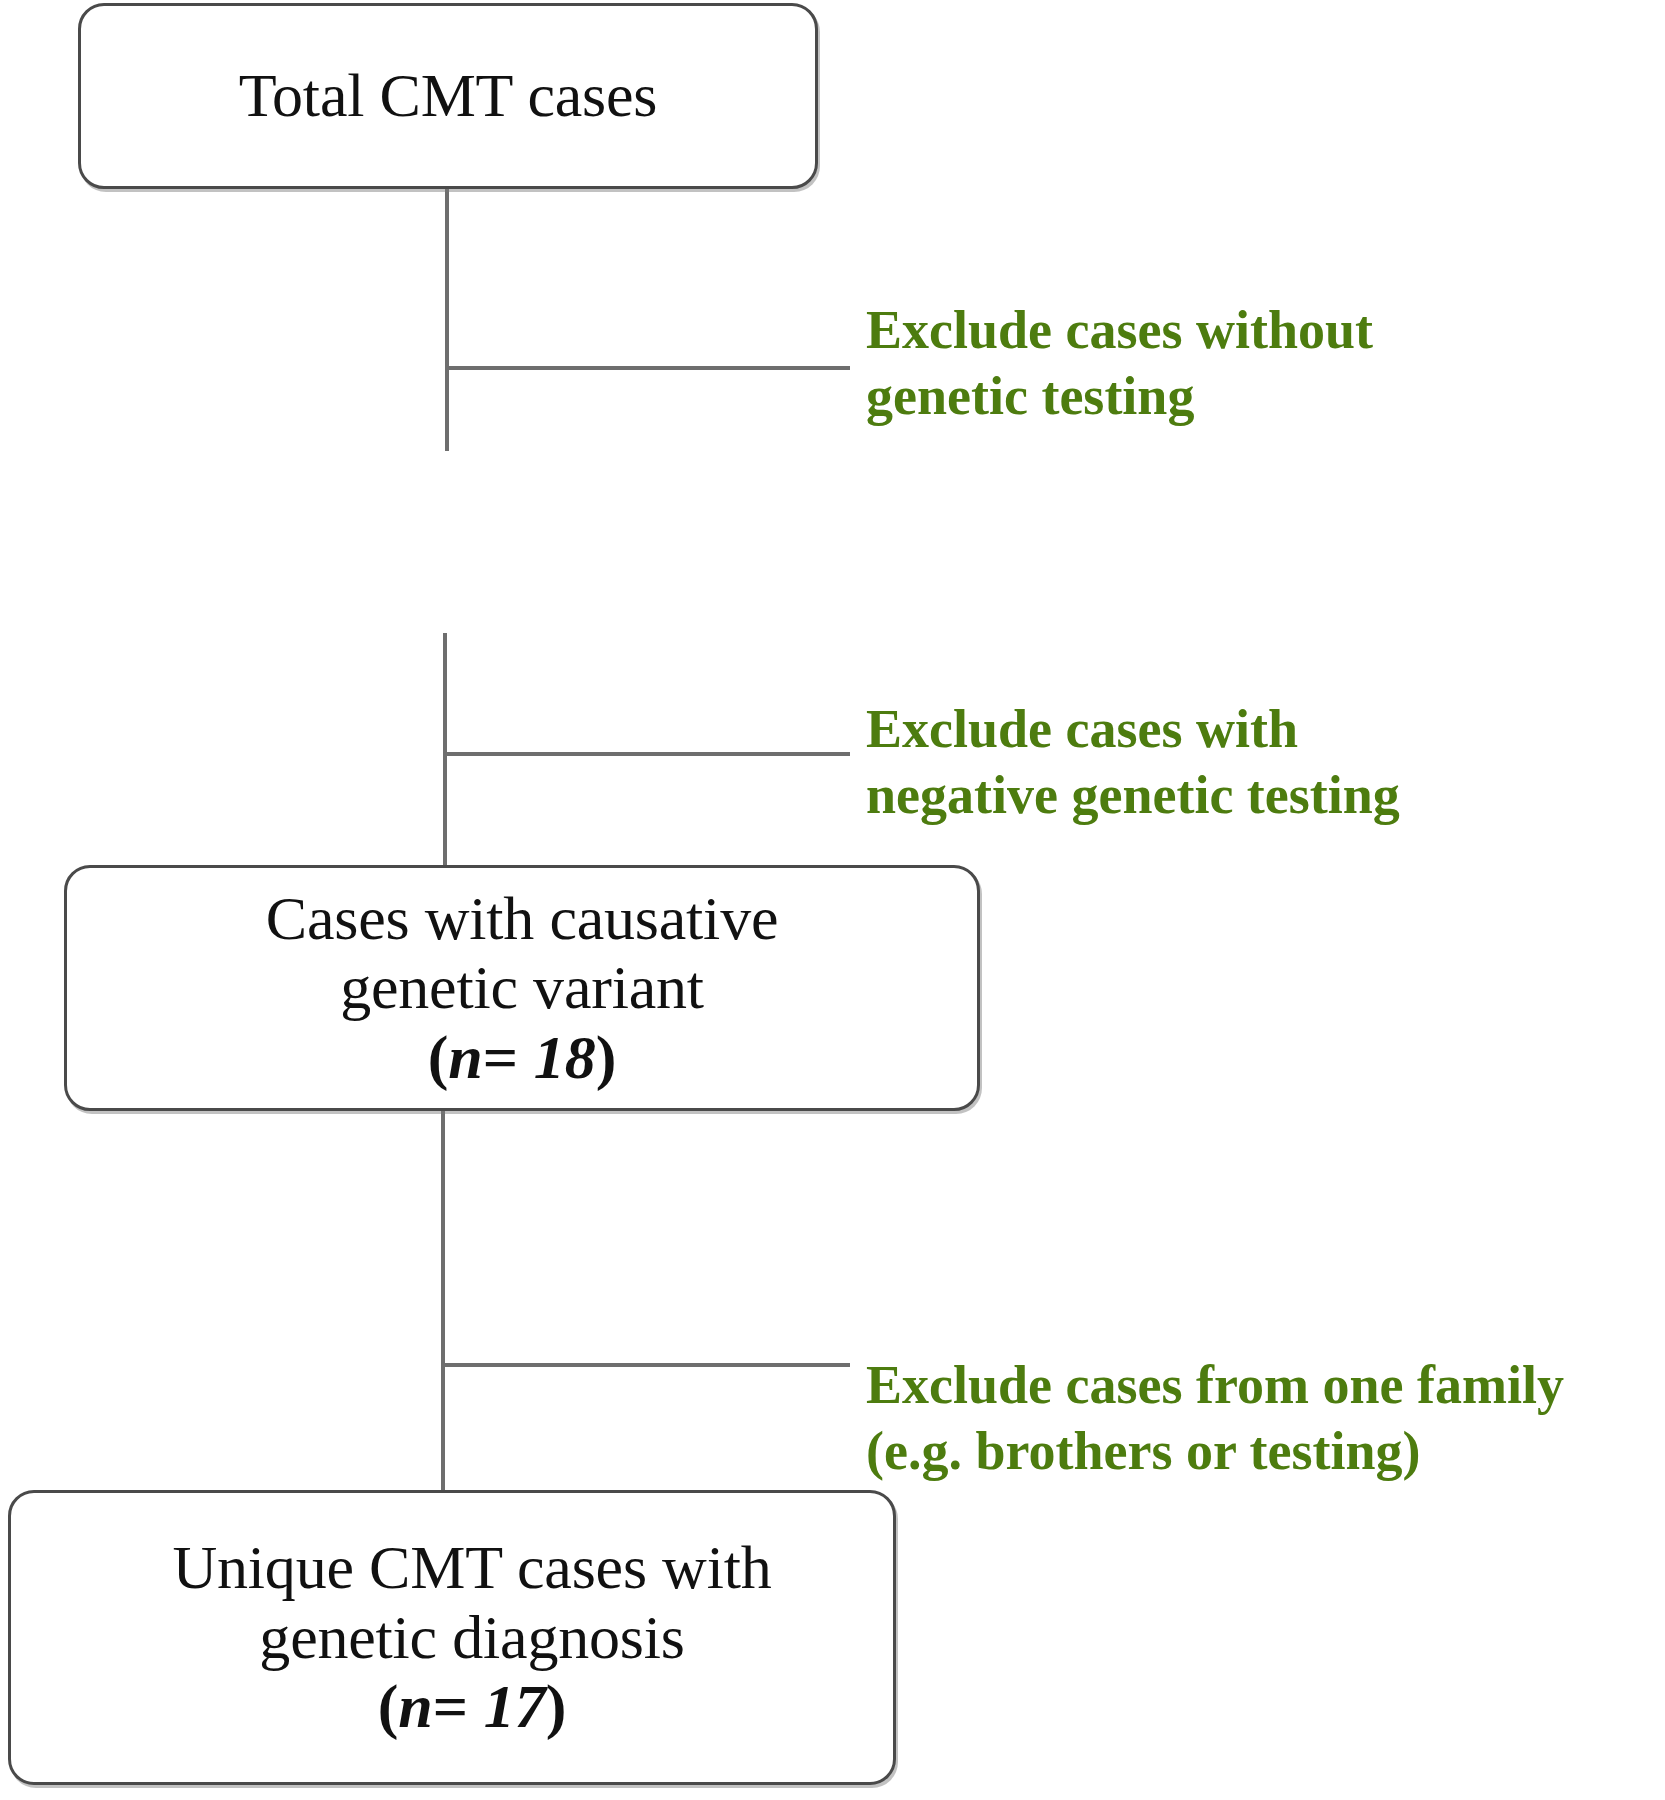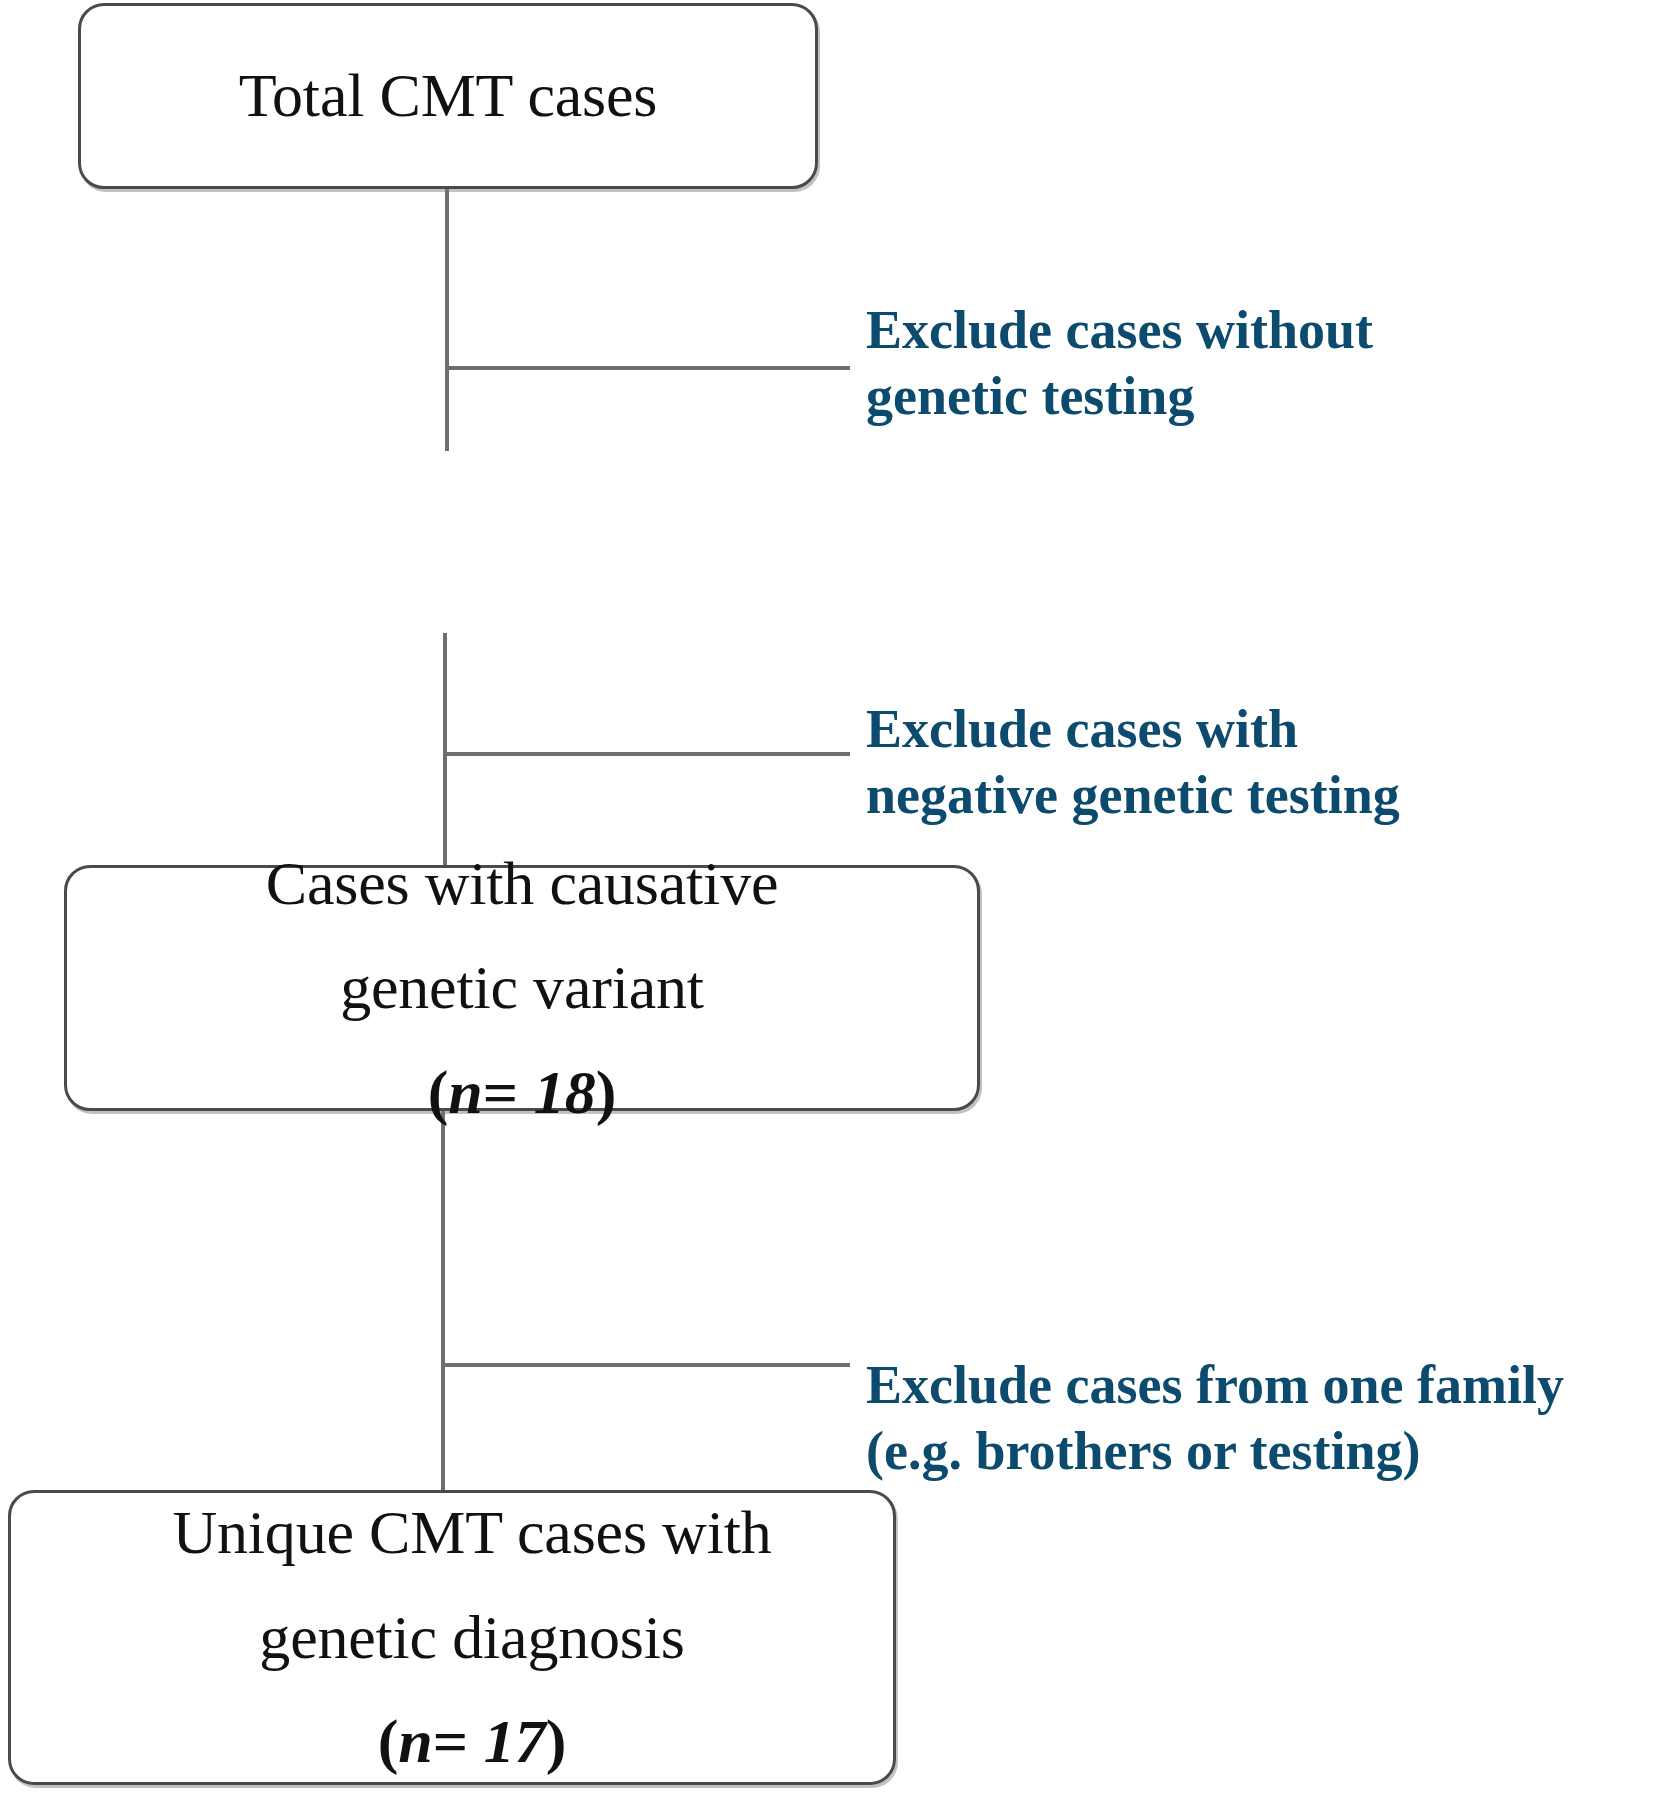"Total CMT cases" .flow-box { gap: 35px -> none }
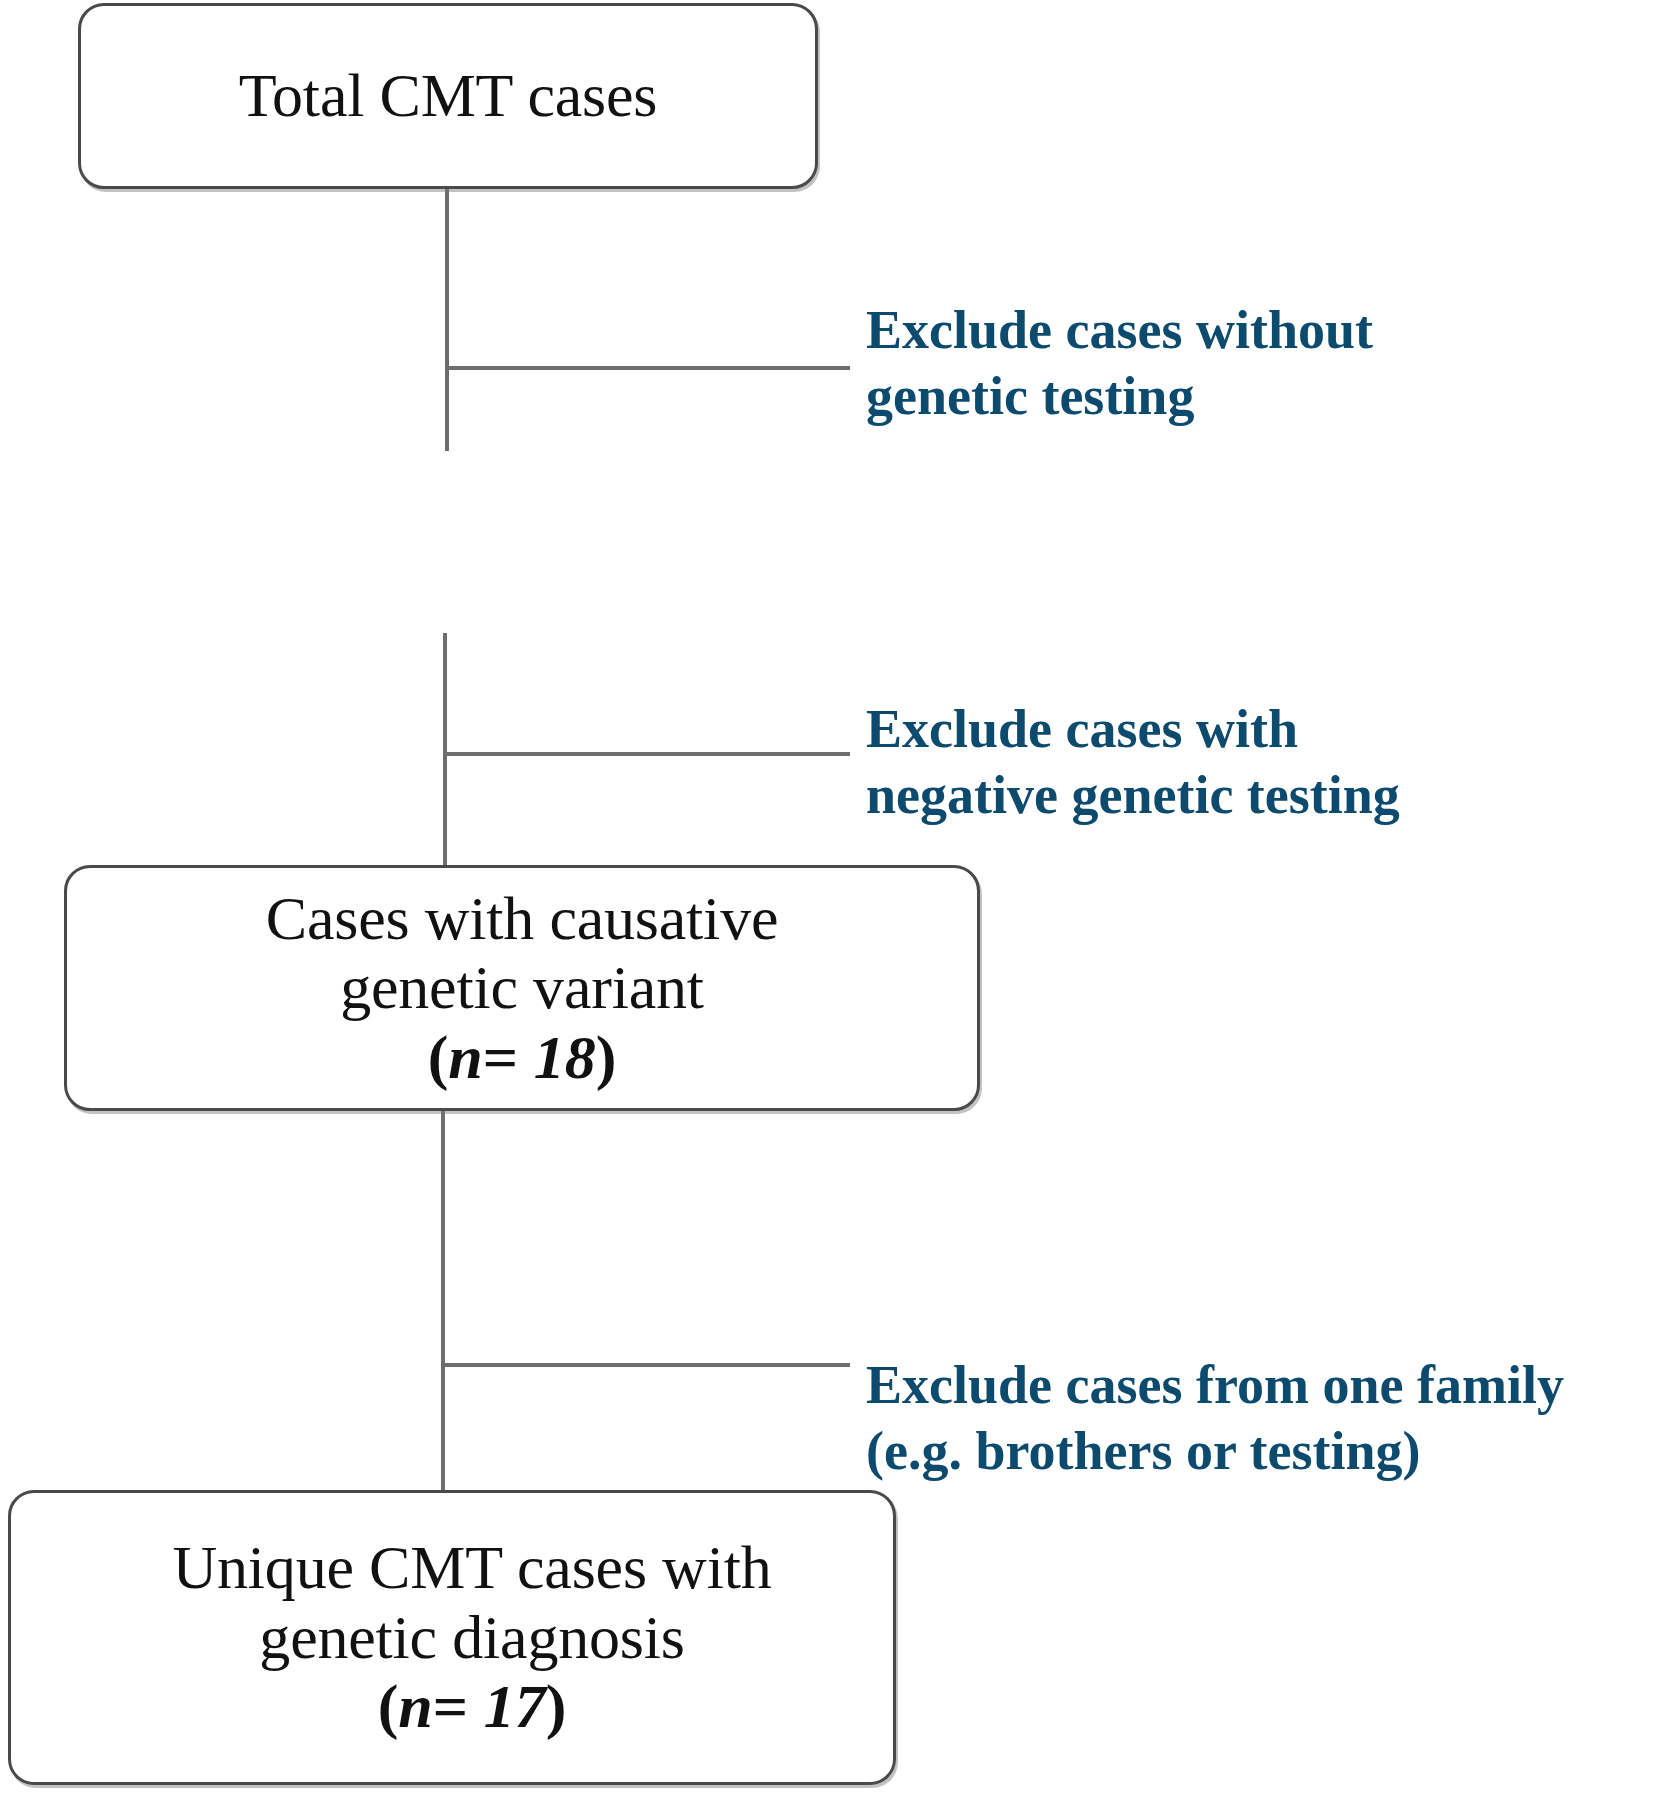"Exclude cases without" .note { color: #0c4a6e -> #4d7c0f }
